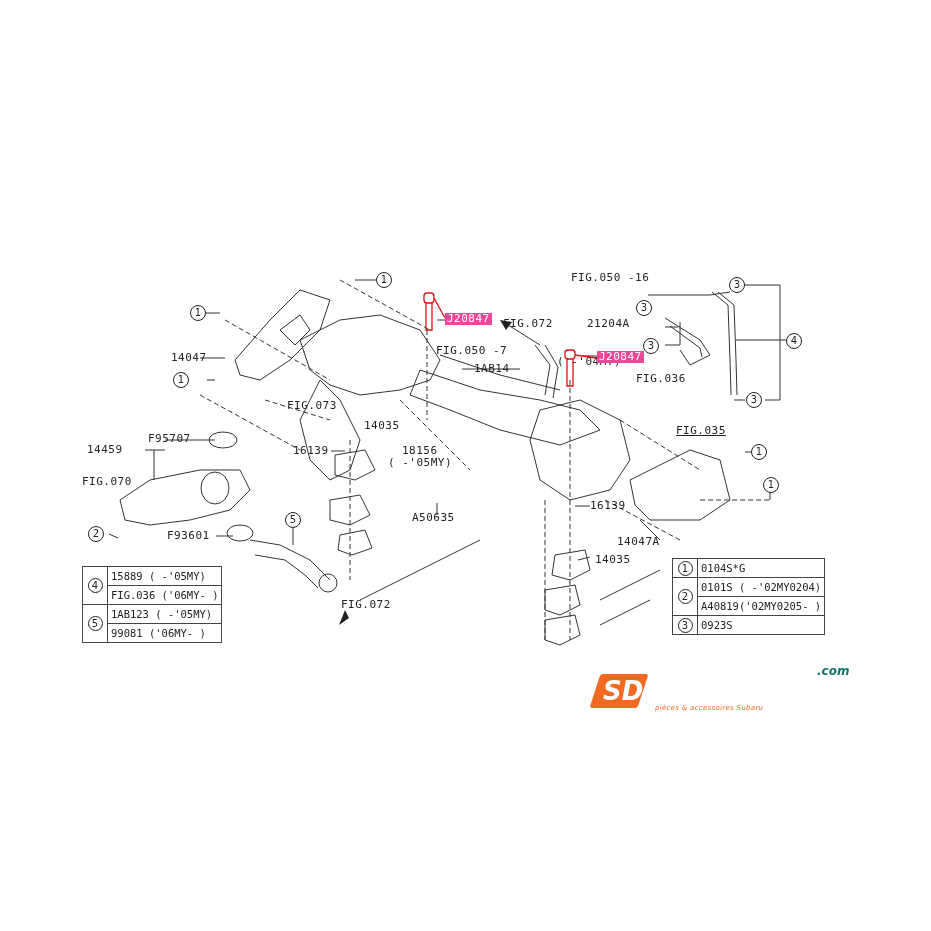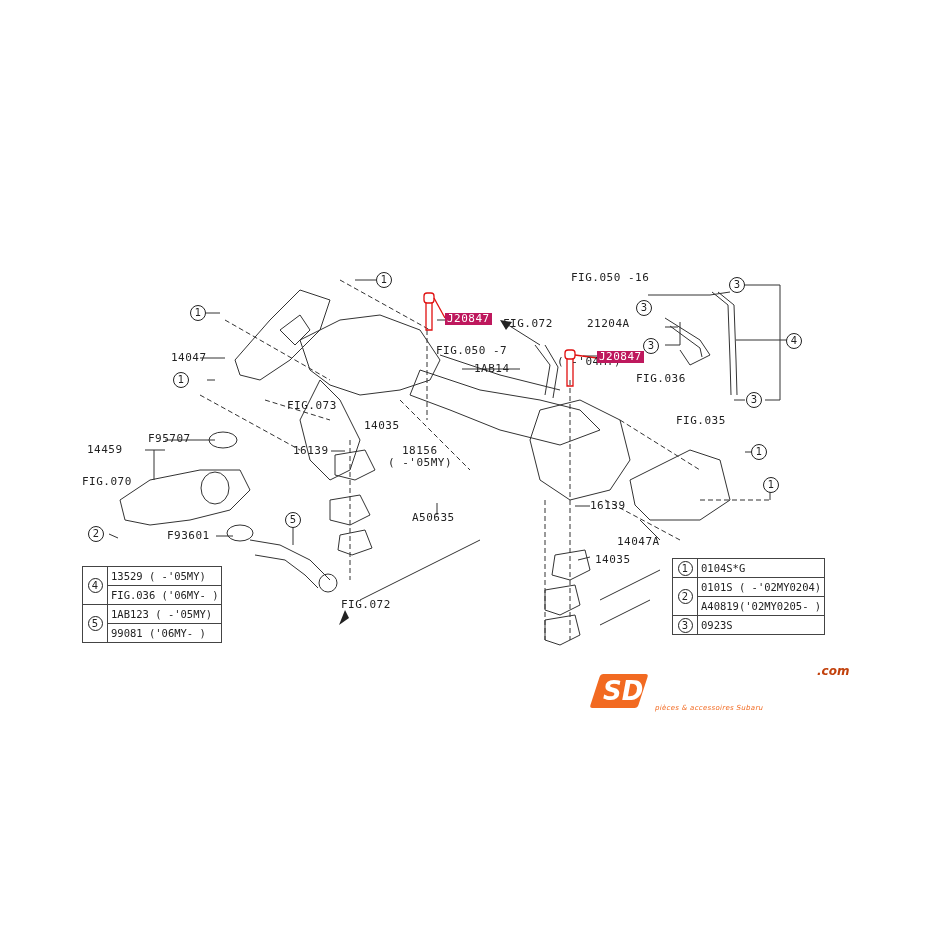"J20847" .red-tag { background: #be185d -> #ec4899 }
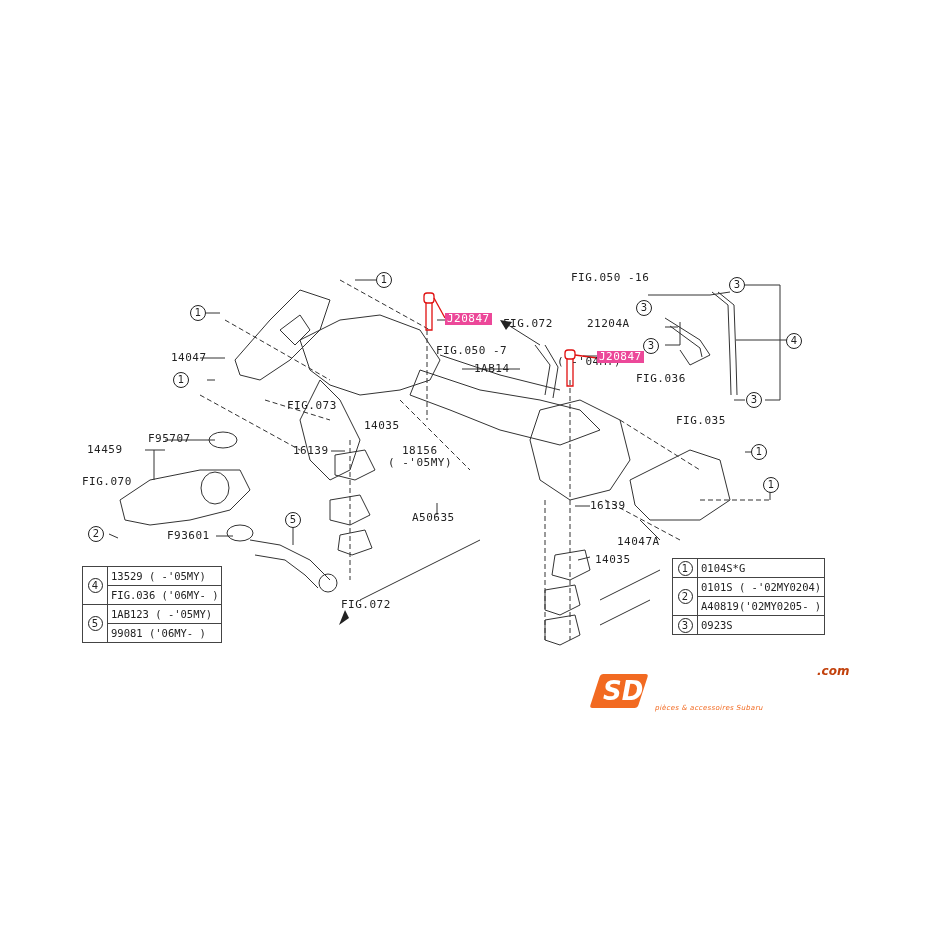"FIG.035" div.lbl { text-decoration: none -> underline; top: 415px -> 425px }
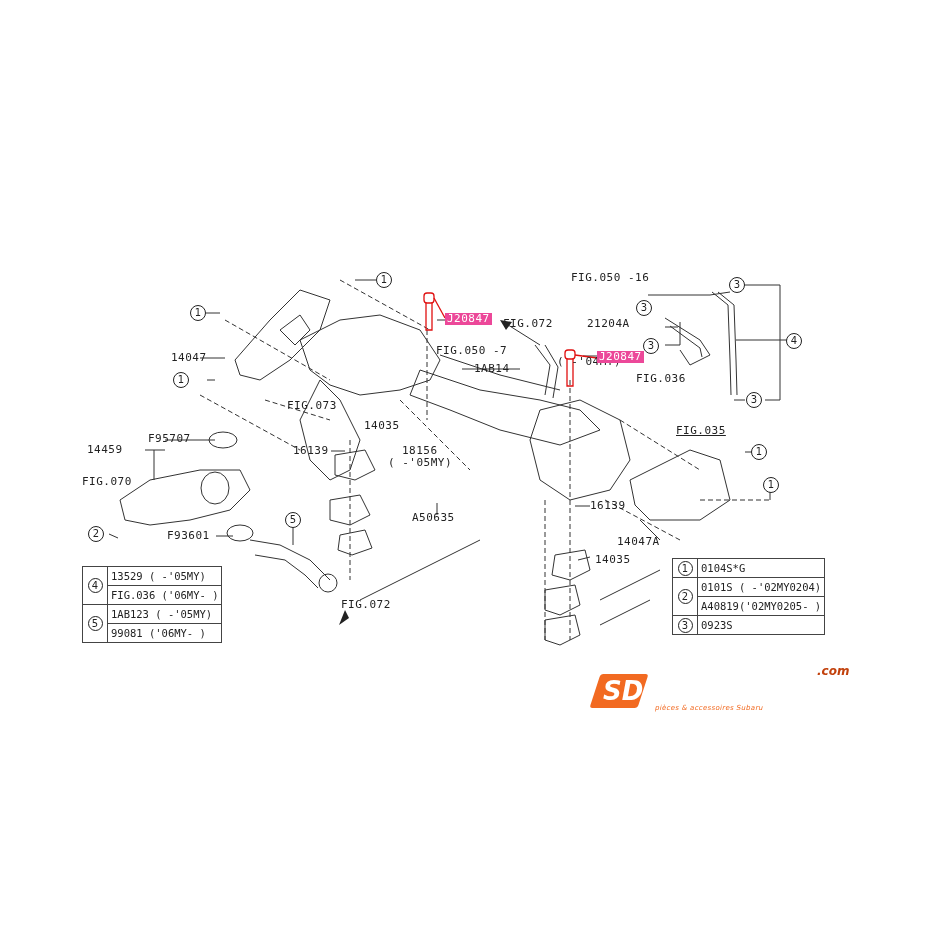"13529 ( -'05MY)" td { text: 13529 -> 15889 }
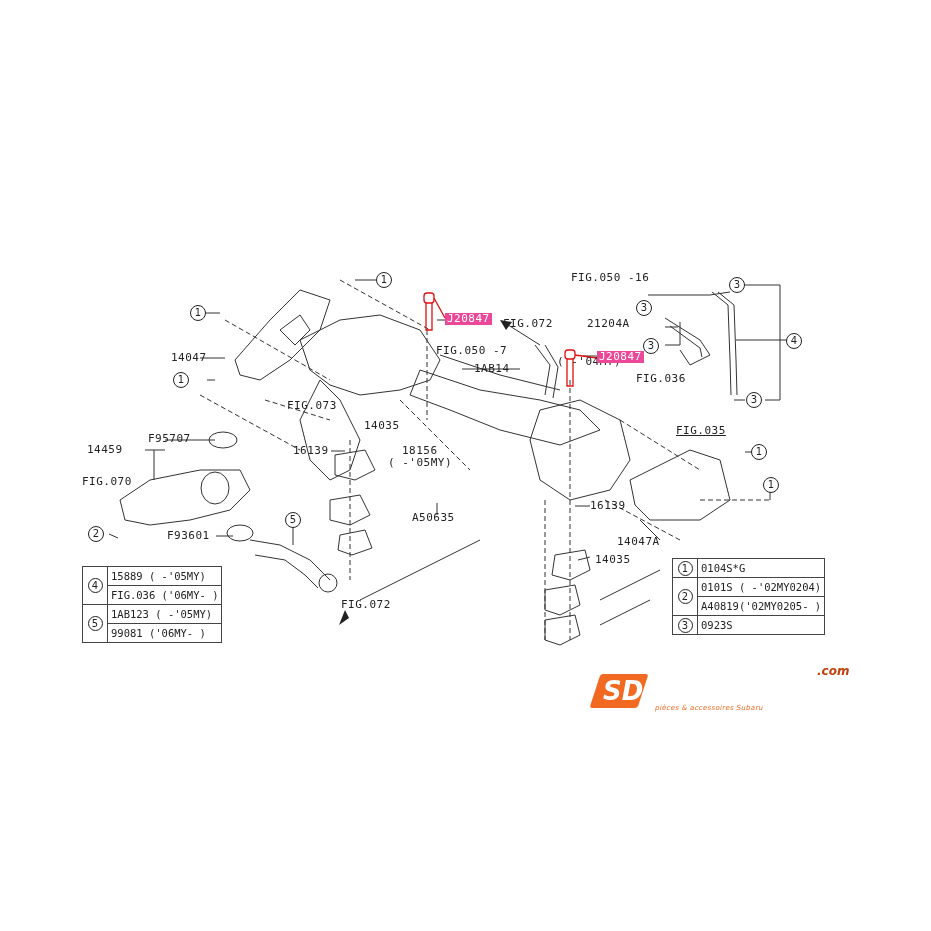".com" .logo-com { color: #c2410c -> #0f766e }
